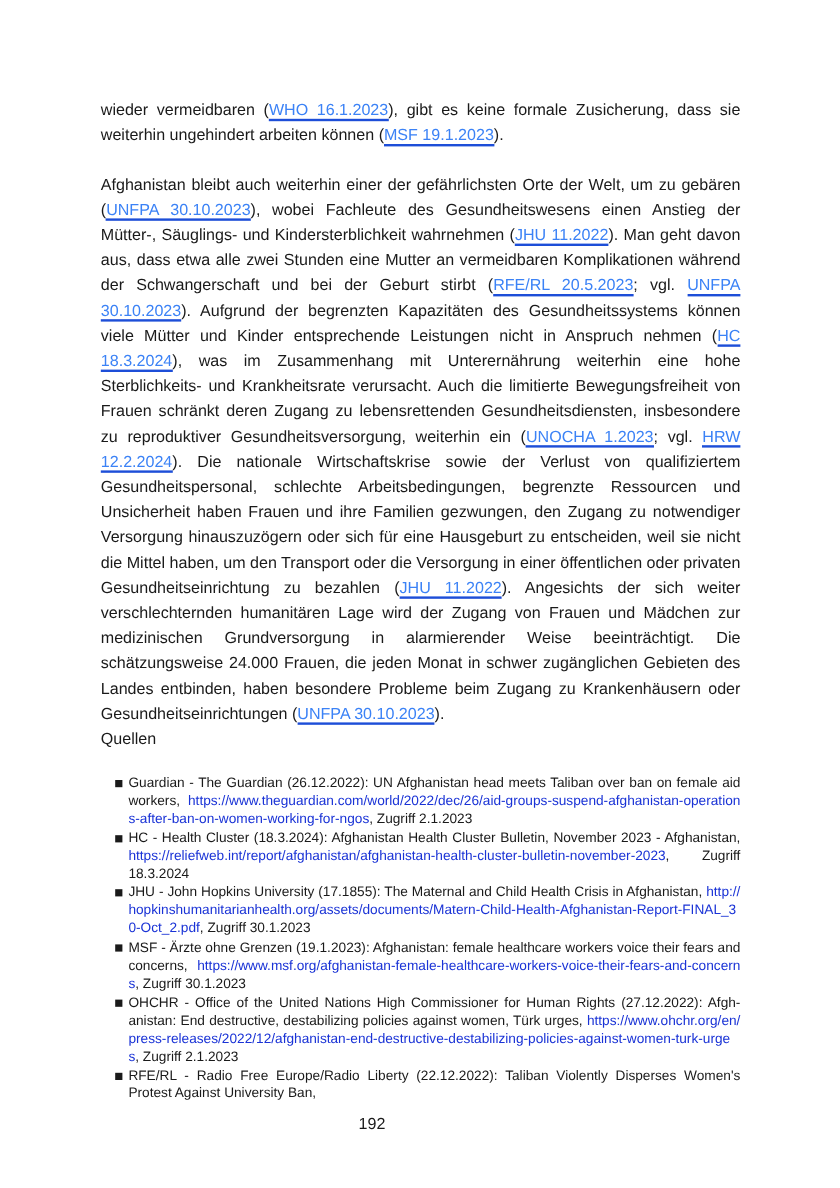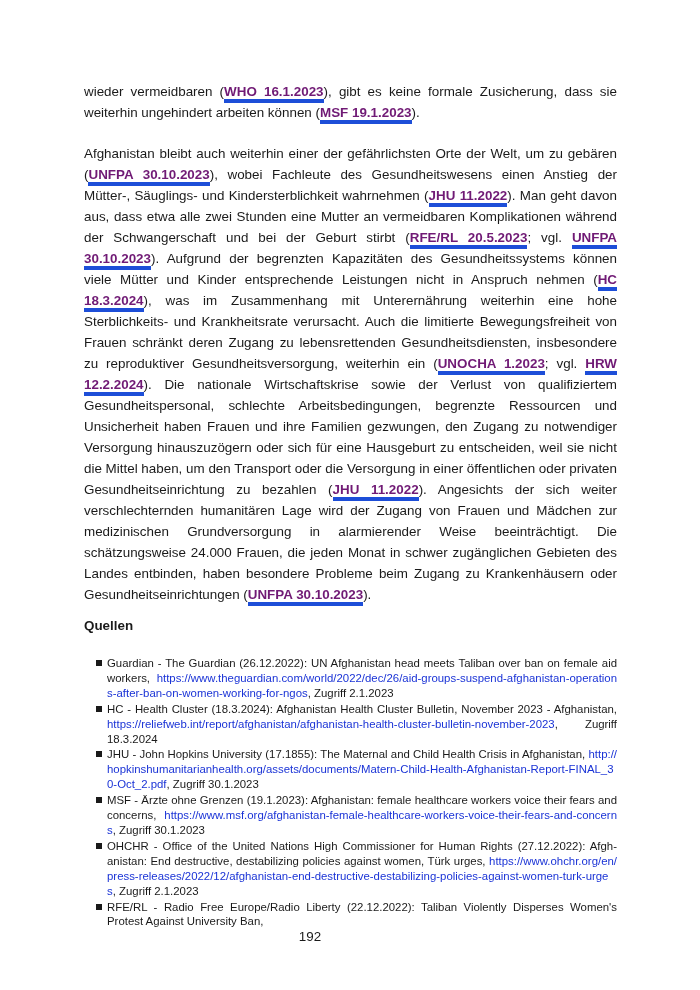"WHO 16.1.2023" .cite { border-bottom: 4px solid #1d4ed8 -> 2px solid #1d4ed8; color: #701a75 -> #3b82f6; font-weight: bold -> none }
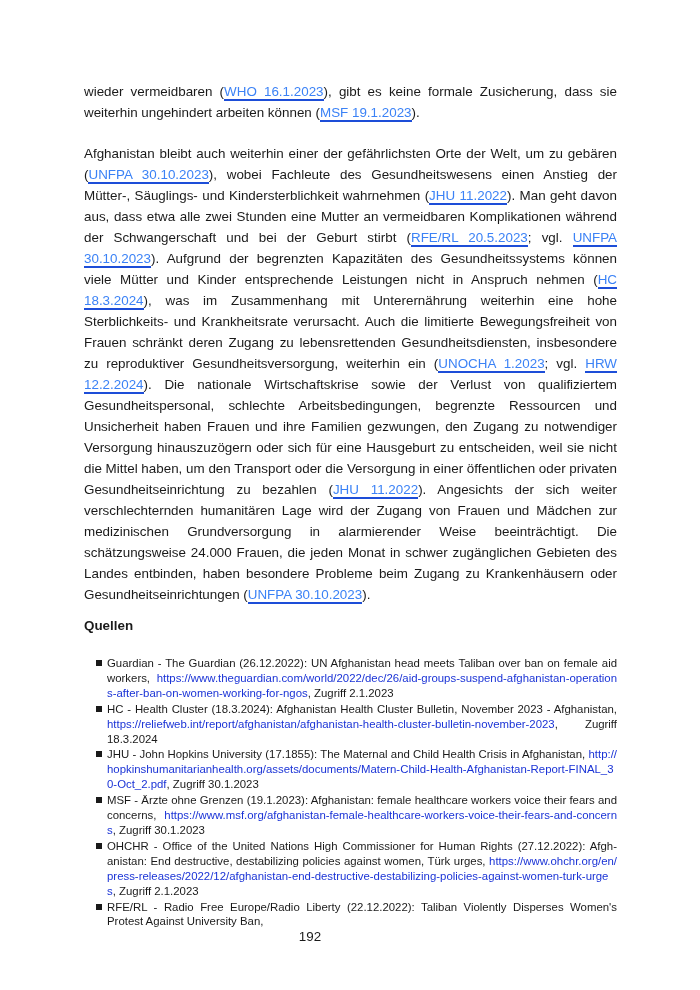"Quellen" .heading { font-weight: bold -> none; margin-top: 10px -> none }
